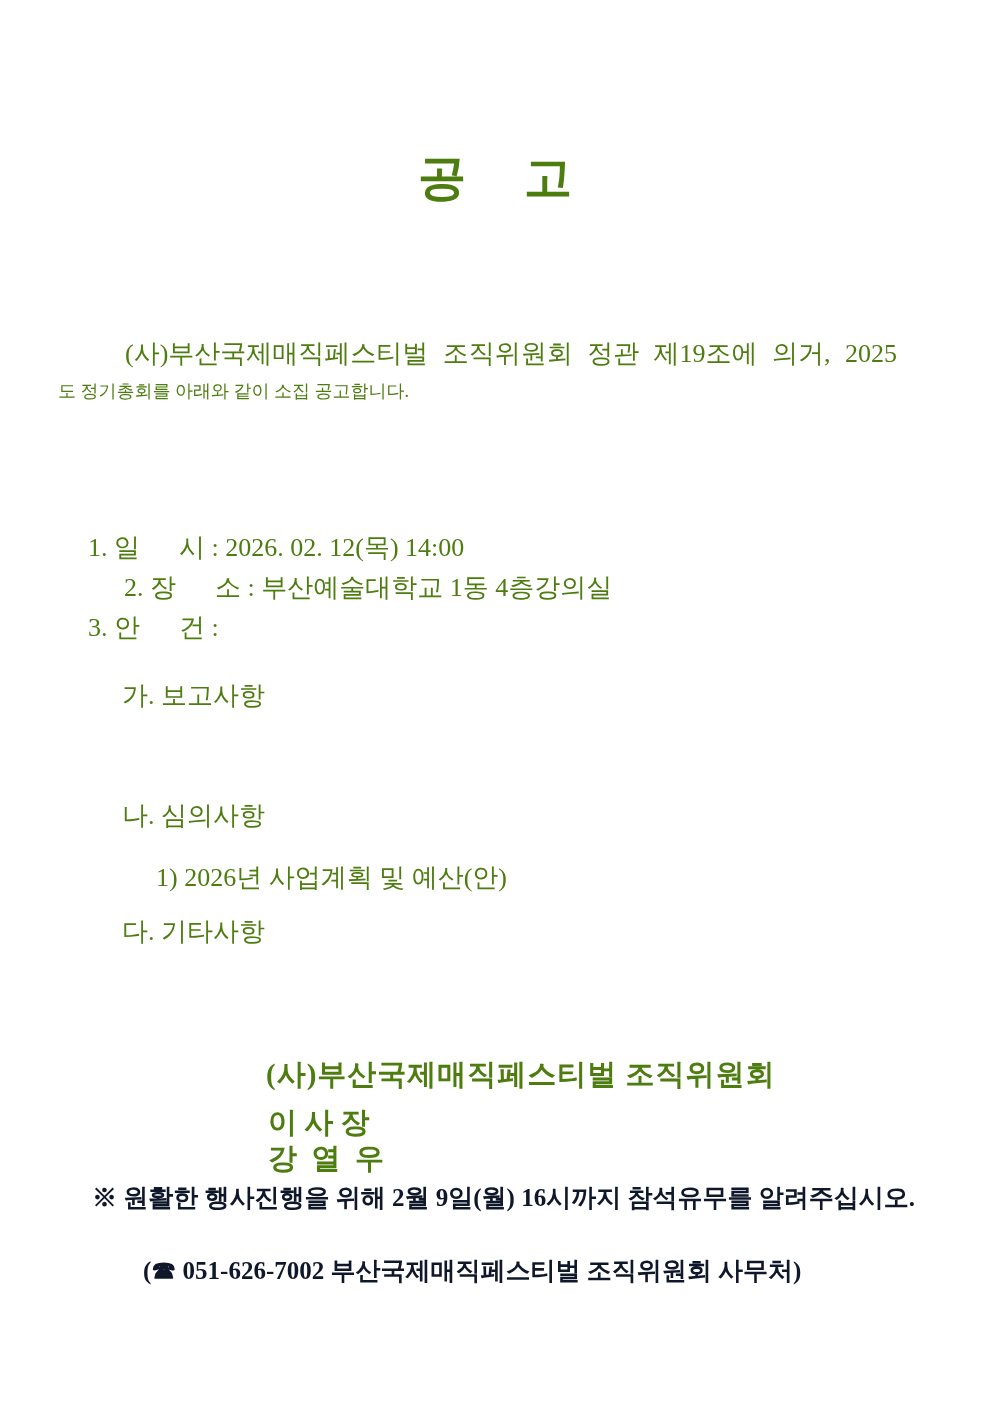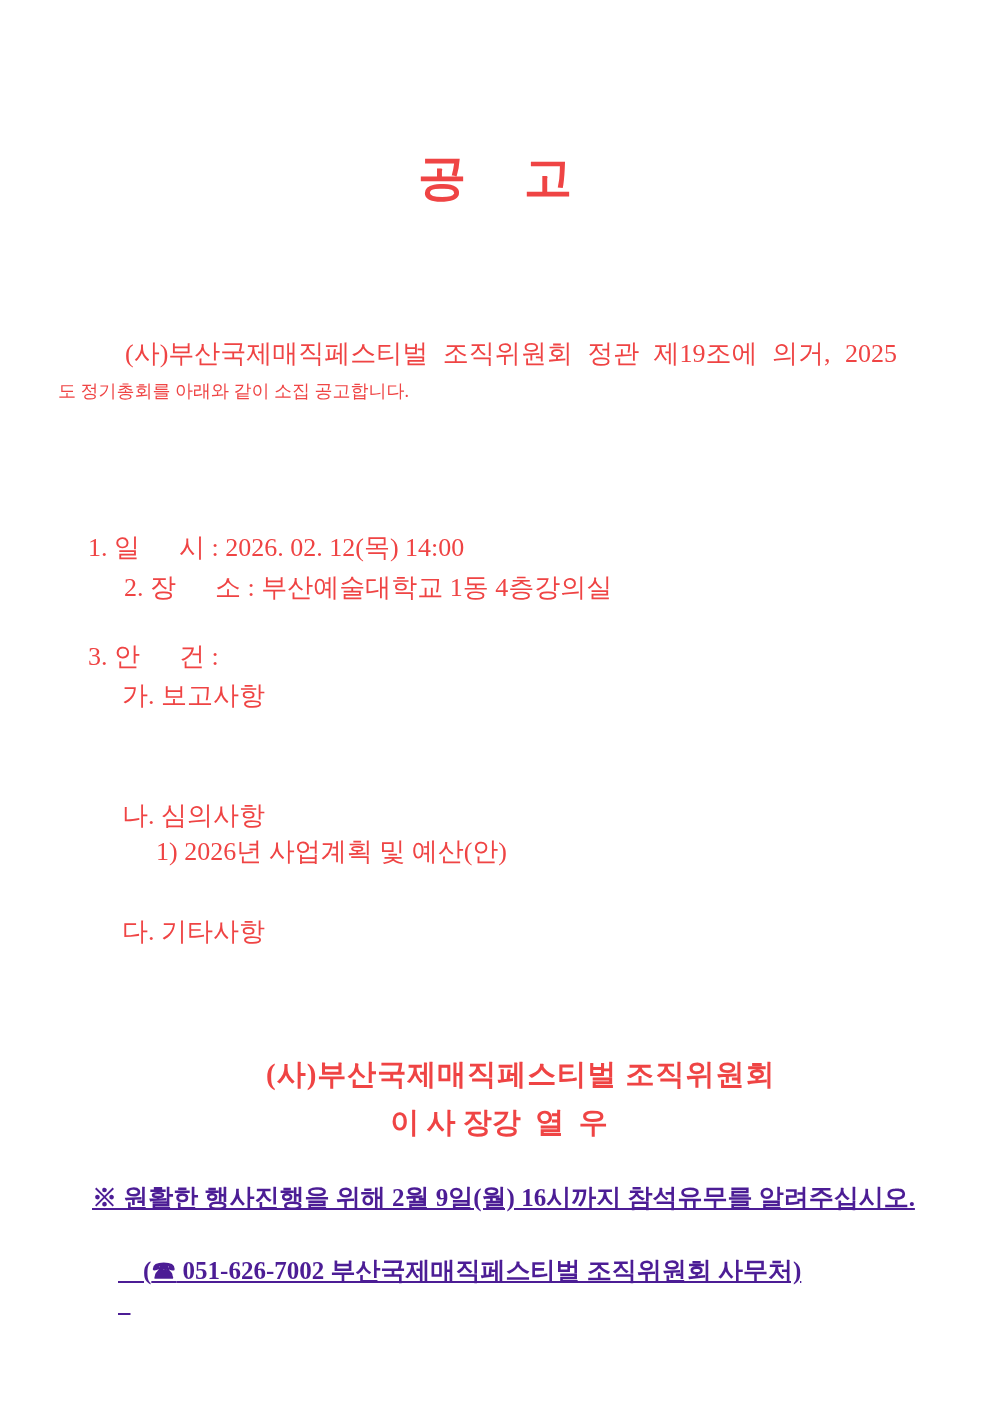"공 고" .line { color: #ef4444 -> #4d7c0f }
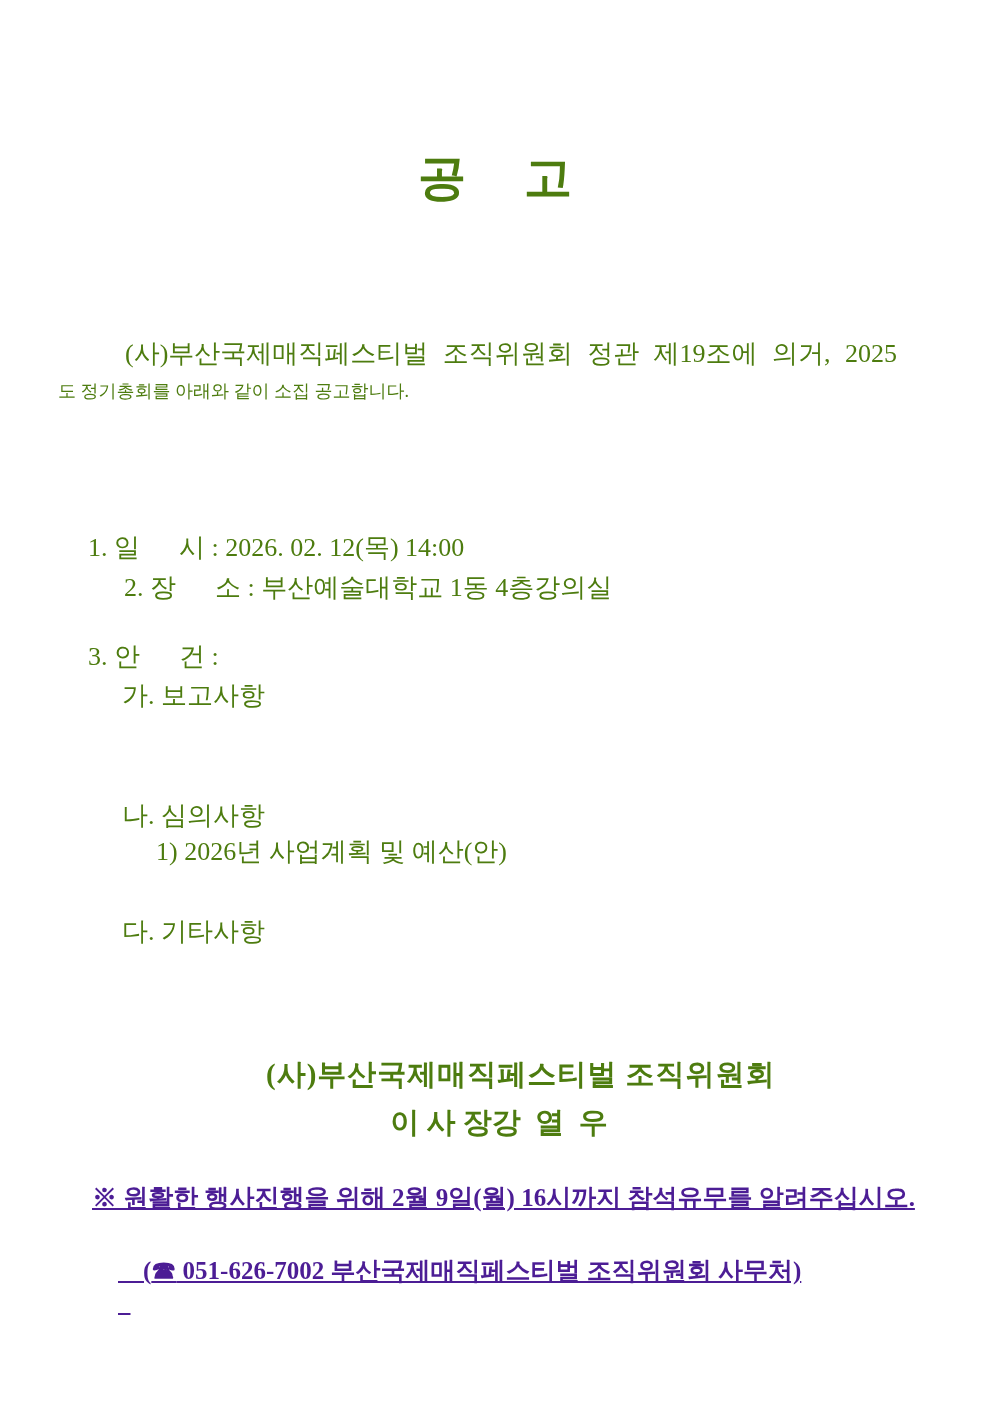"3. 안 건 :" .agenda-3 { top: 641px -> 612px }
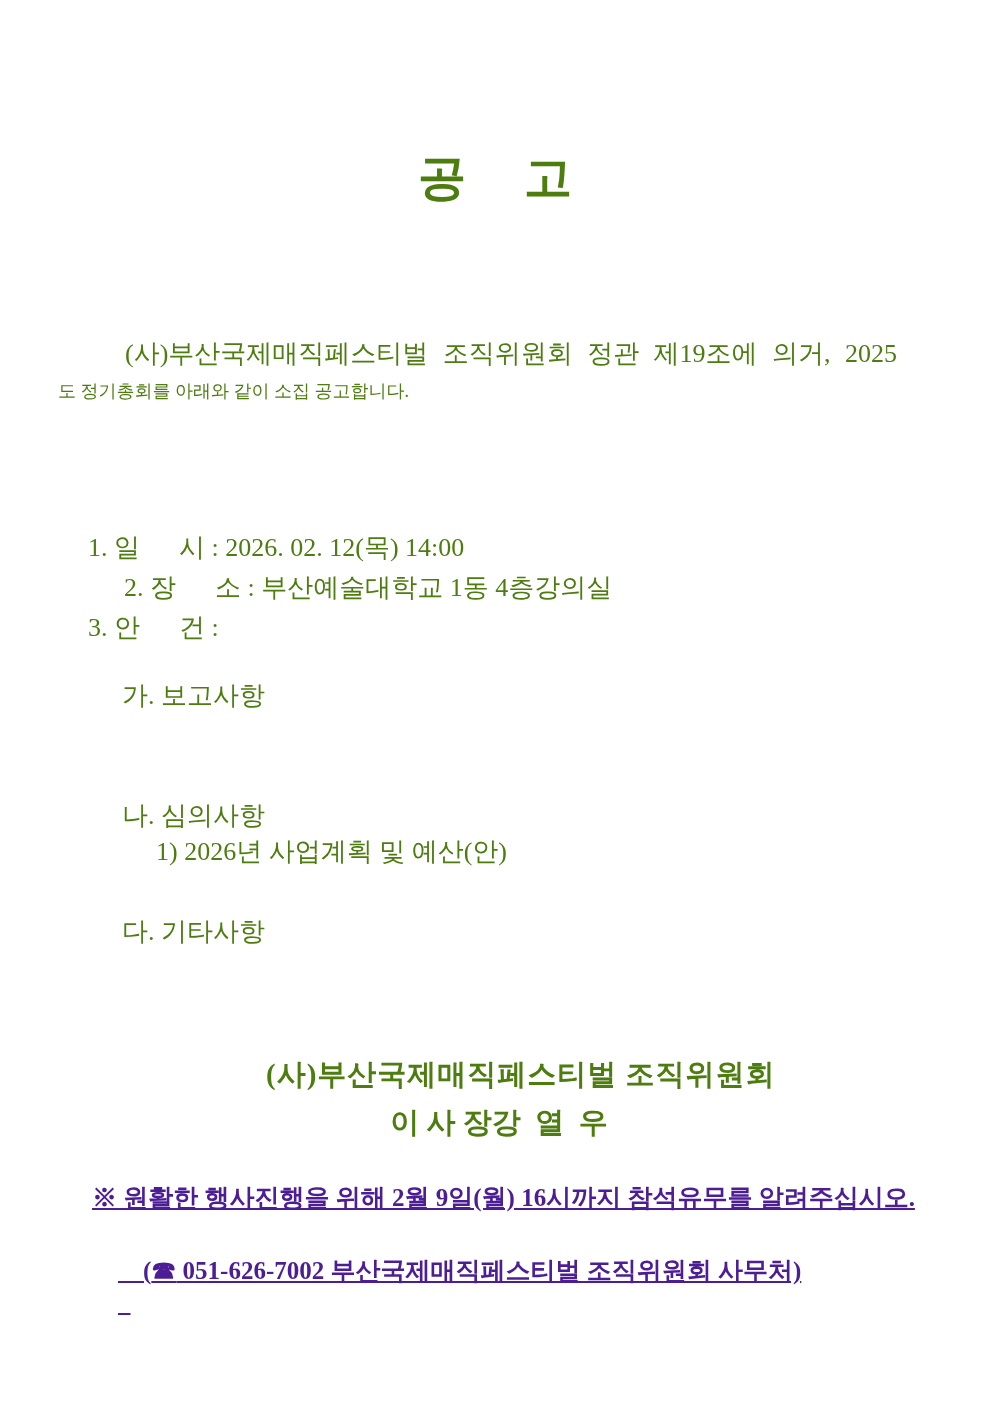"1) 2026년 사업계획 및 예산(안)" .review-i { top: 836px -> 862px }
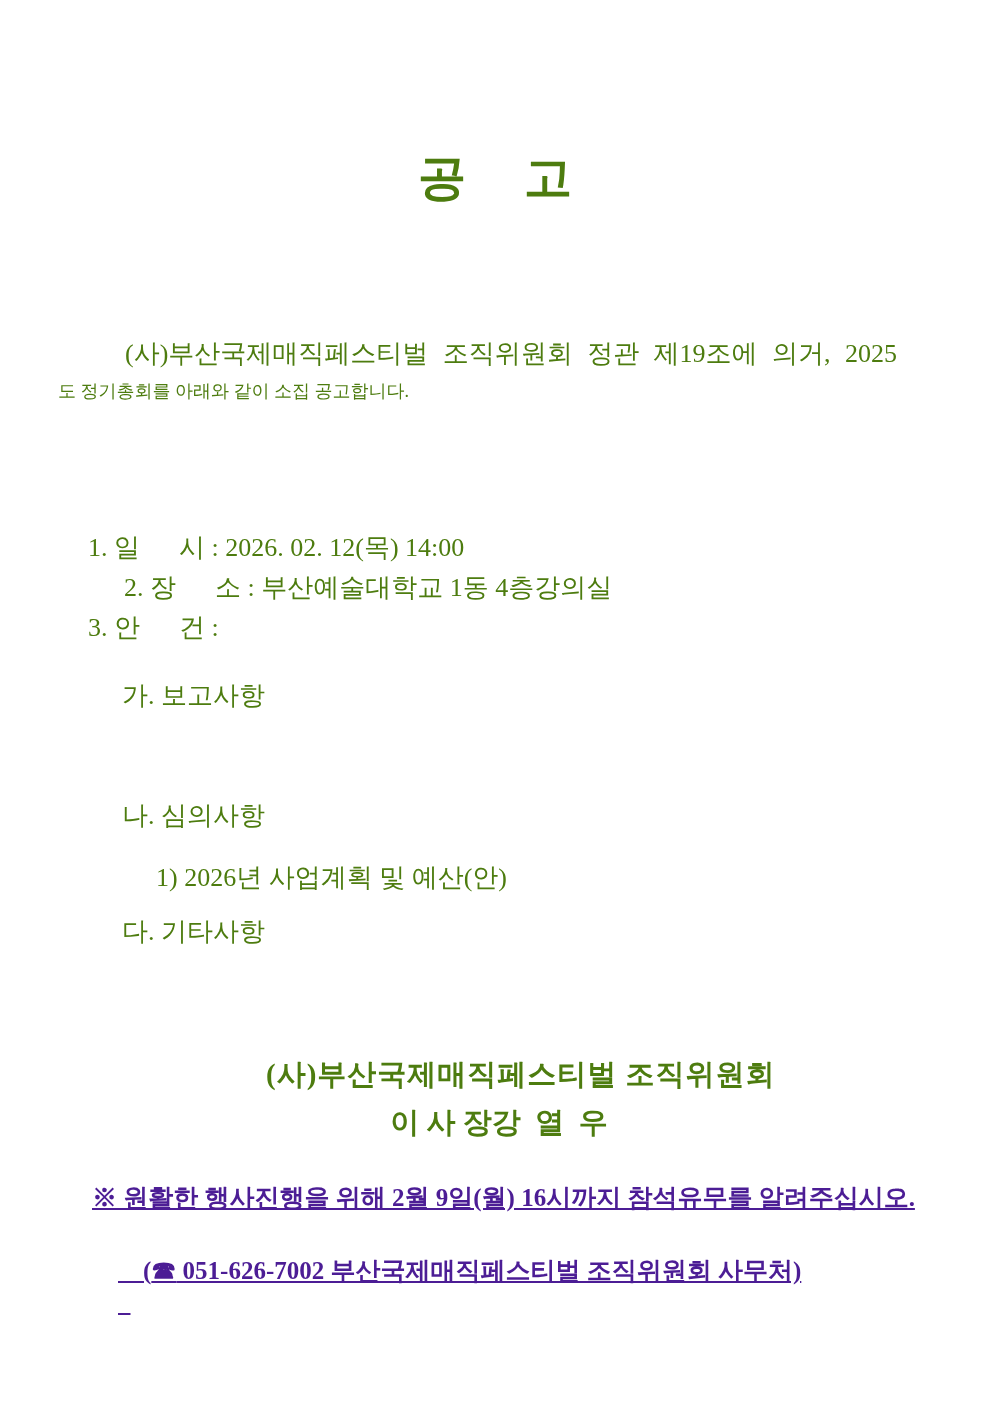"이 사 장" .sig-row { flex-direction: none -> column; justify-content: center -> flex-end }
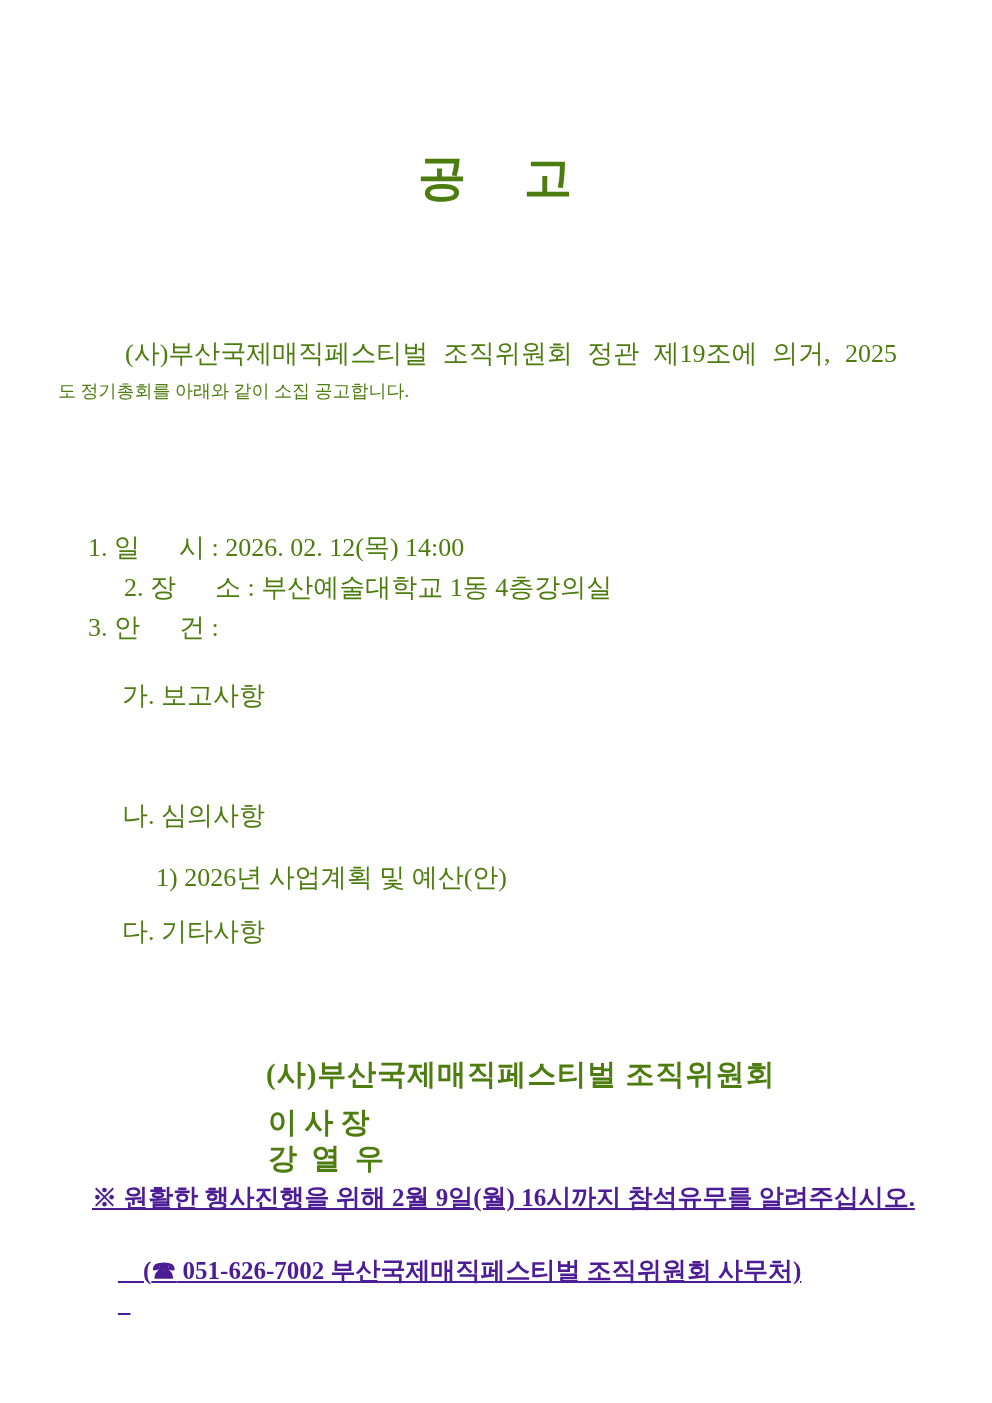"※ 원활한 행사진행을 위해 2월" .notice { color: #4c1d95 -> #0f172a; text-decoration: underline -> none }
